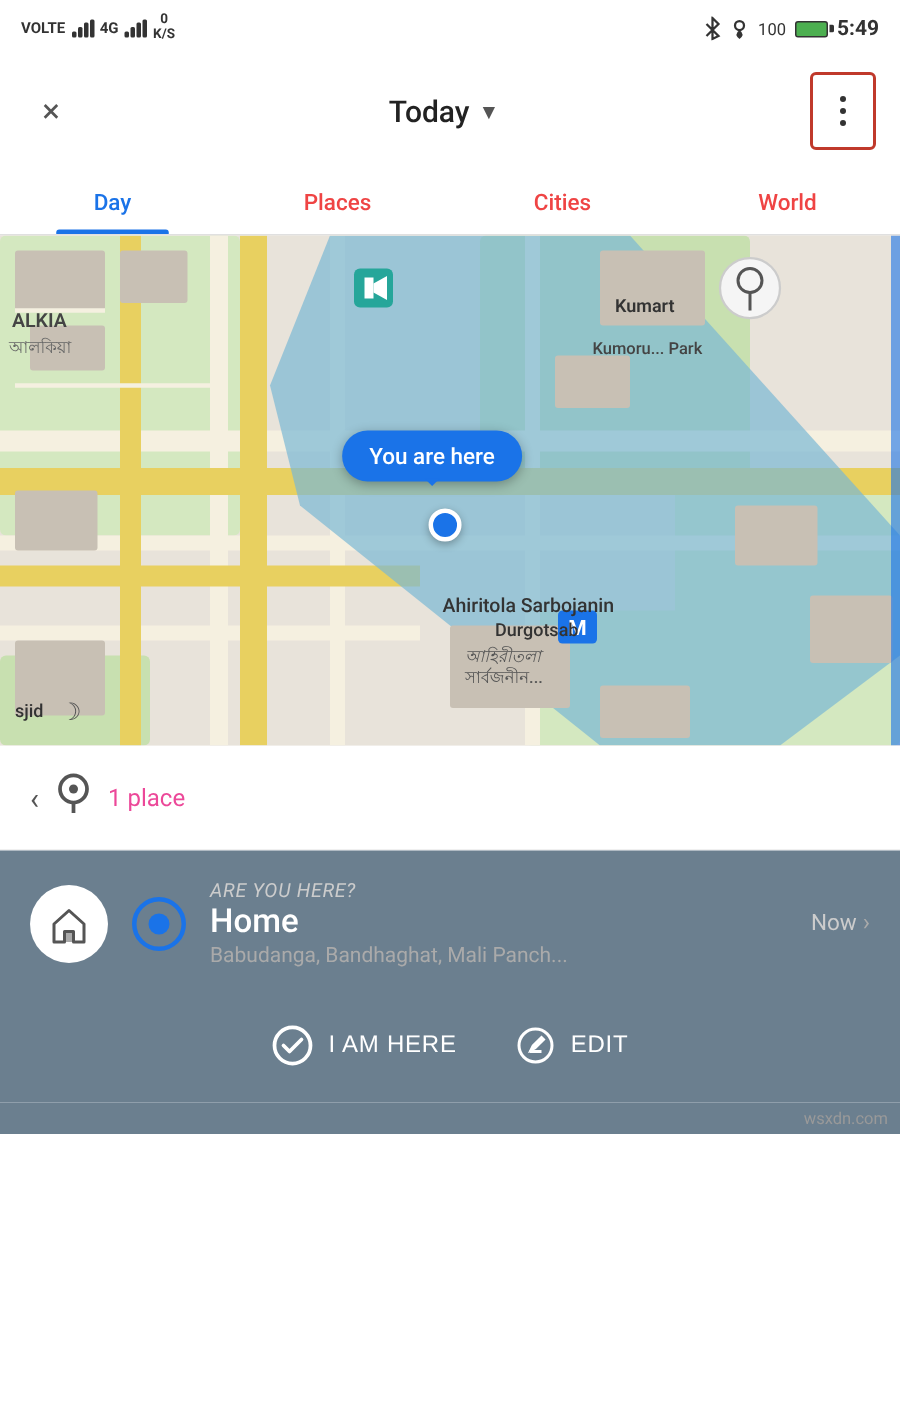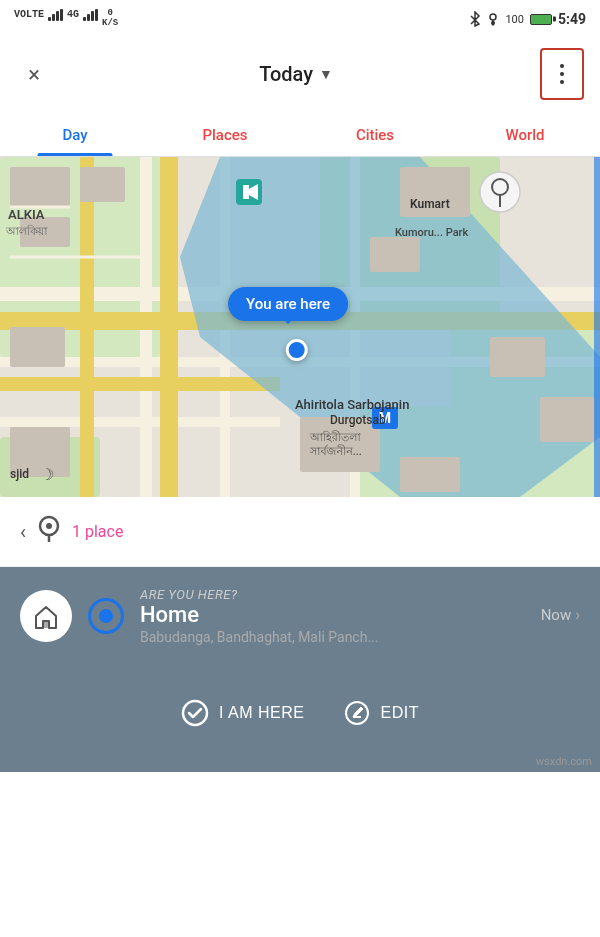"VOLTE" .status-left { align-items: none -> center; font-family: Liberation Mono, monospace -> none }
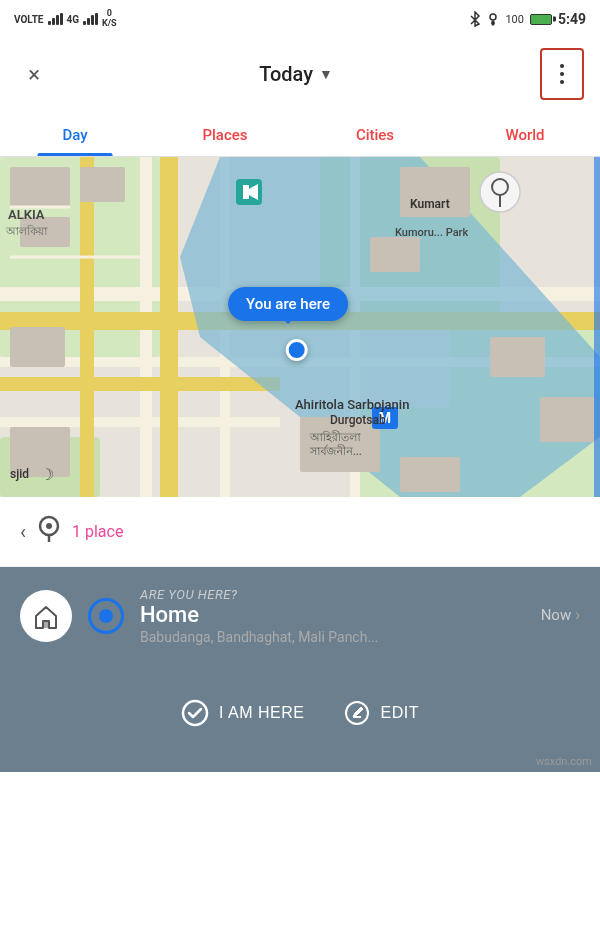"আহিরীতলা" div.map-label { font-style: none -> italic }
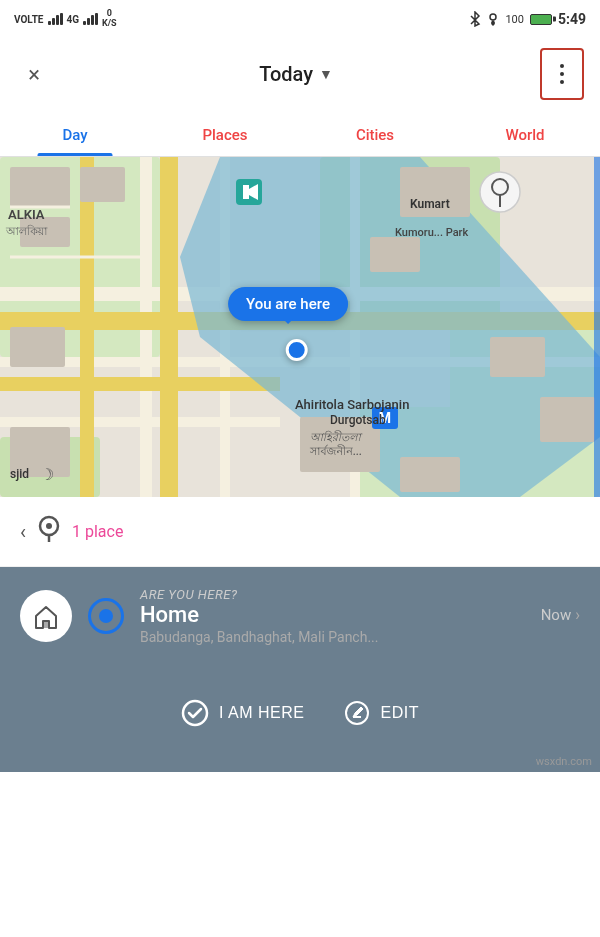"ARE YOU HERE?" .card-main-row { margin-bottom: 20px -> 4px }
